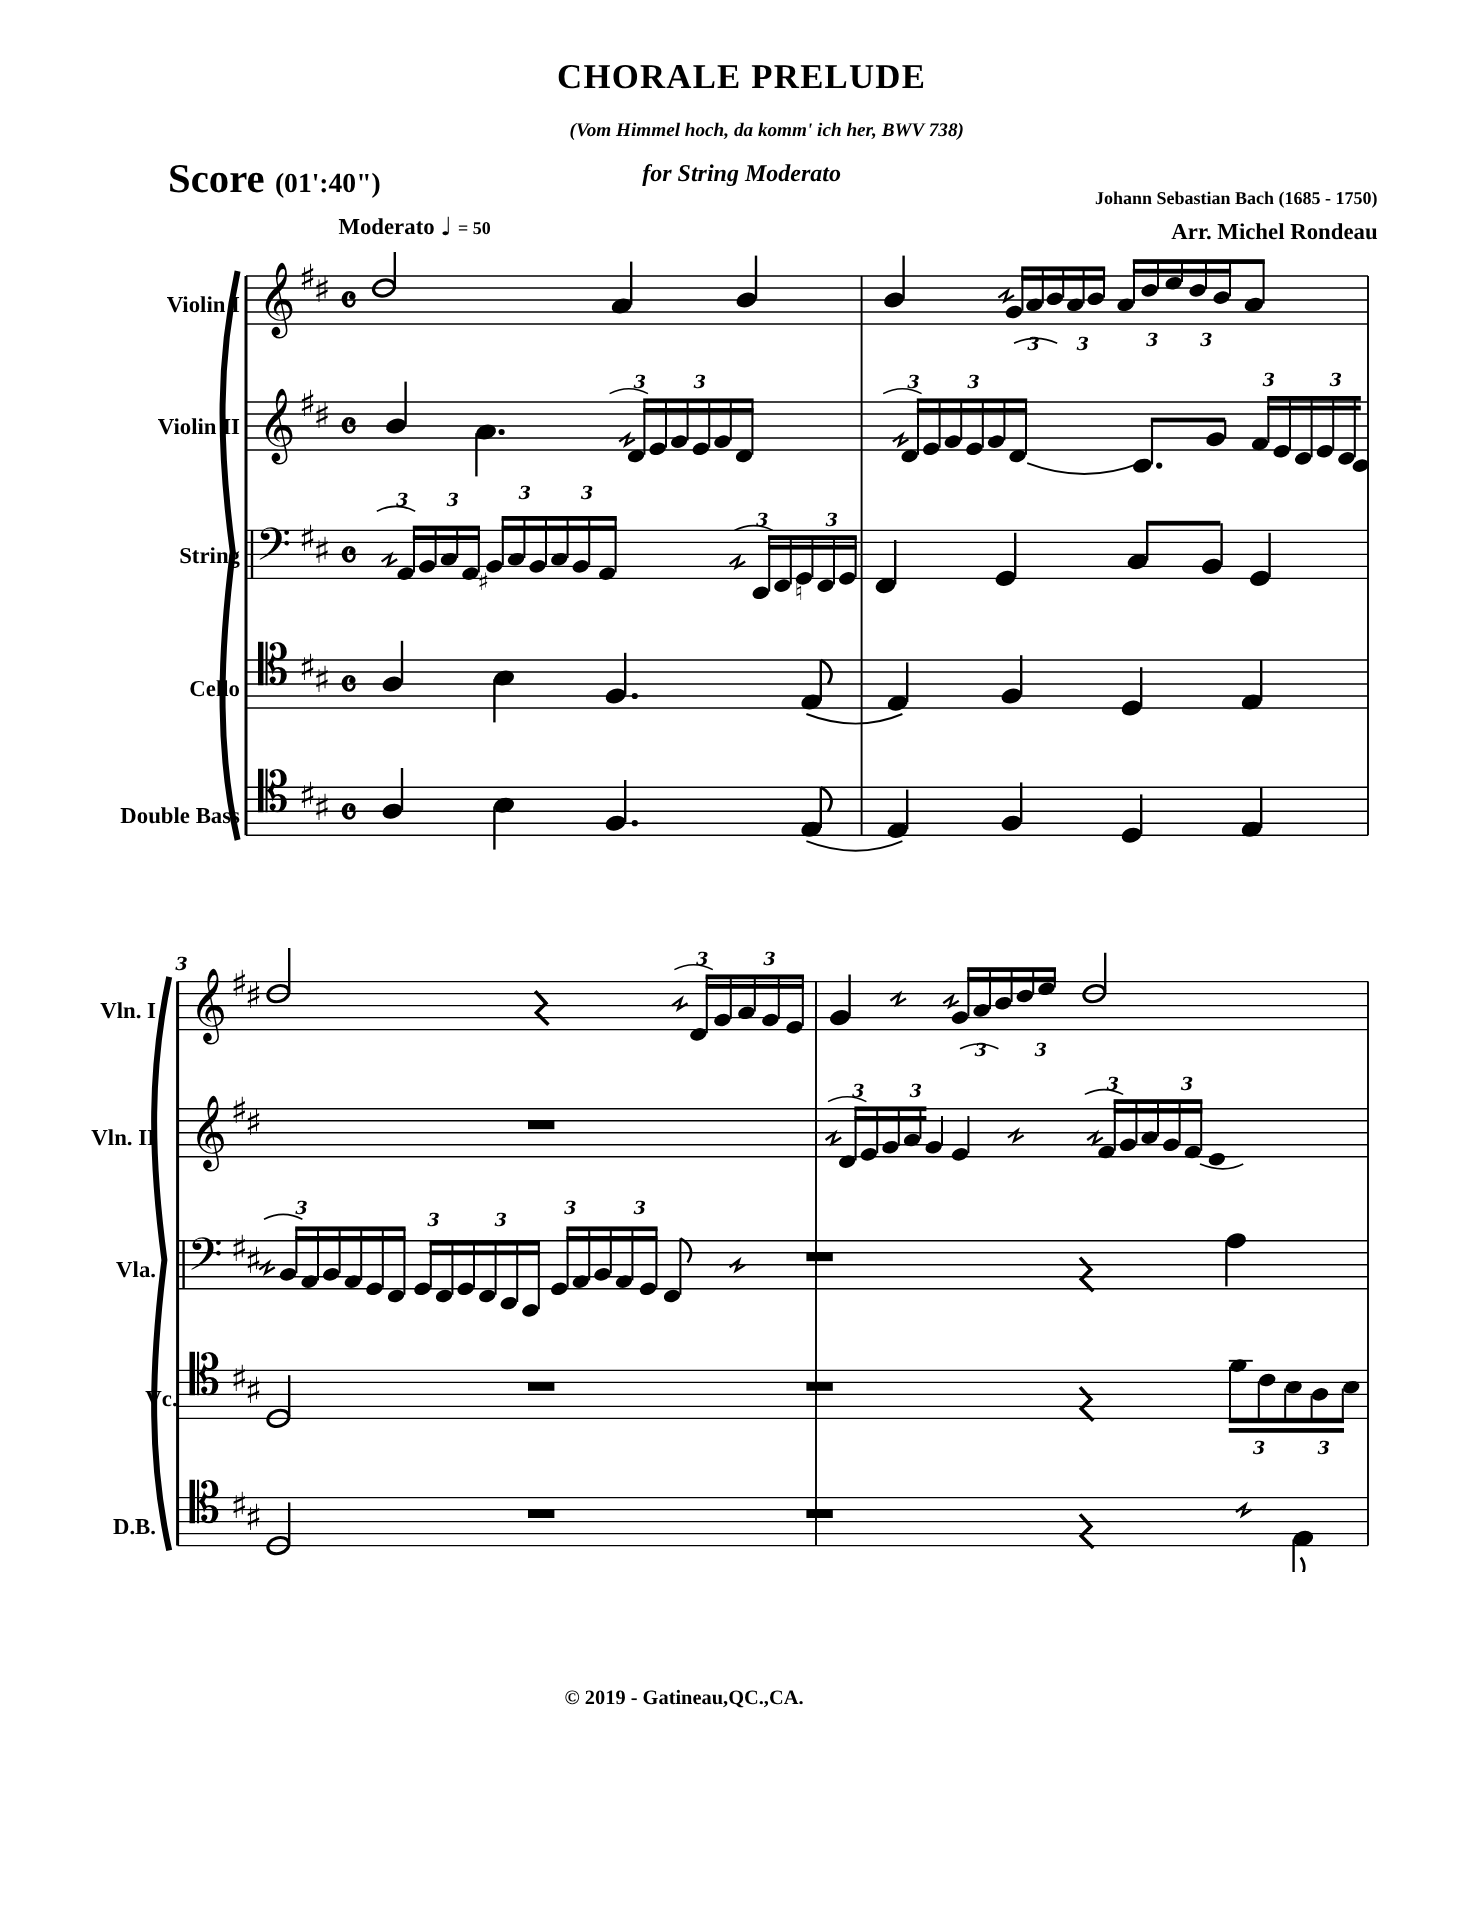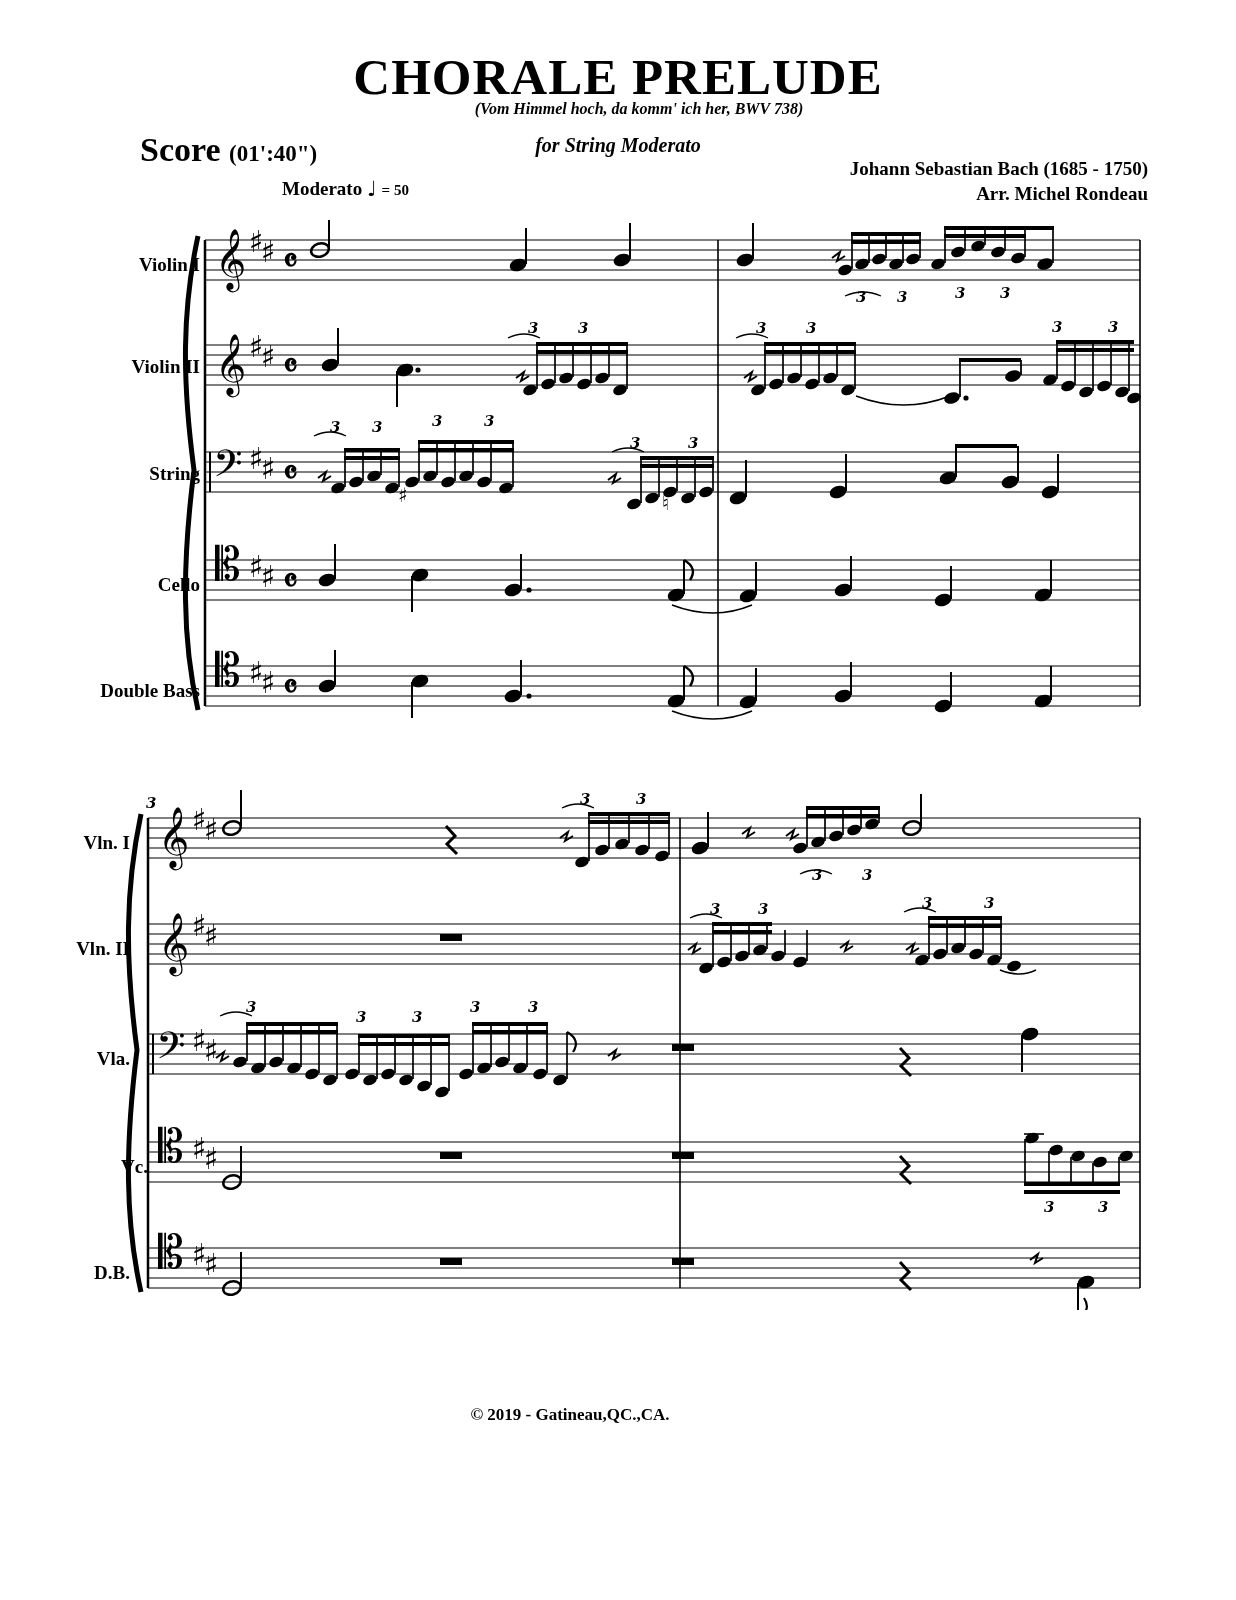"CHORALE PRELUDE" .title { font-size: 51px -> 29px }
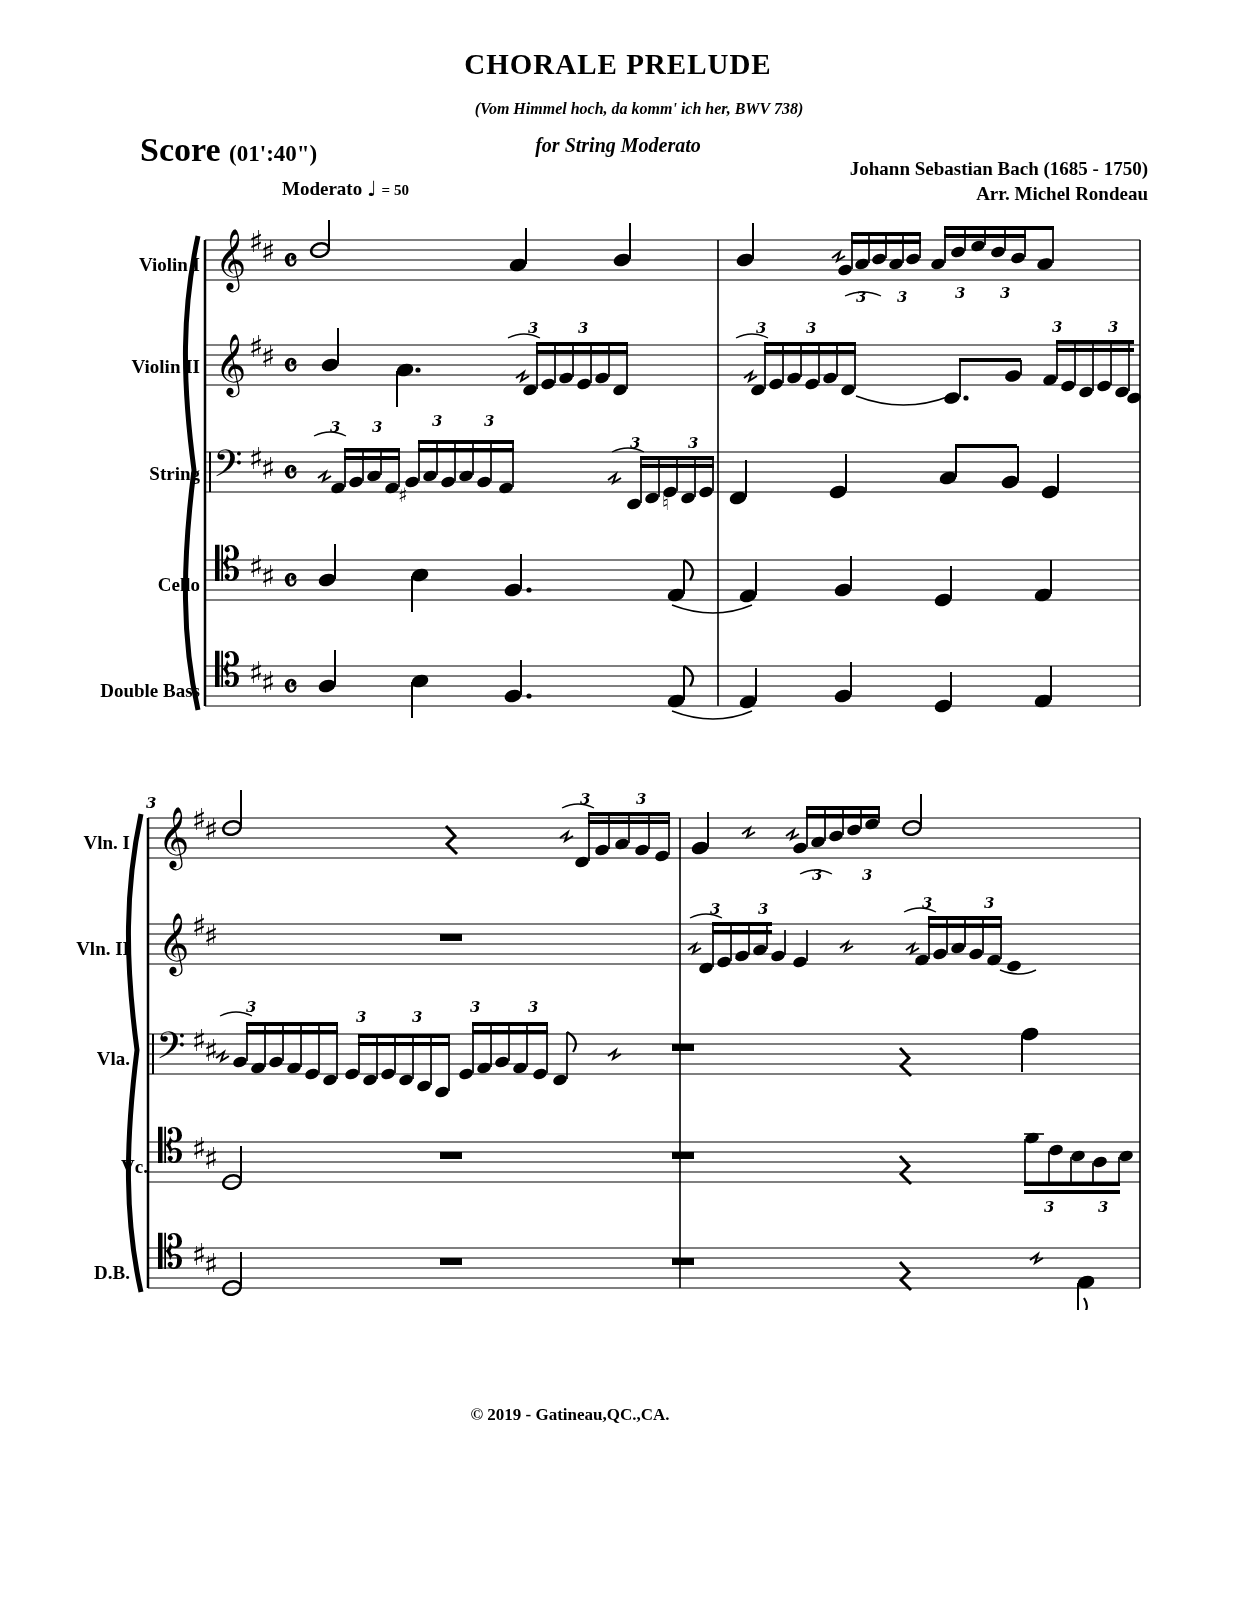"Johann Sebastian Bach (1685 -" .composer { font-size: 19px -> 15px }
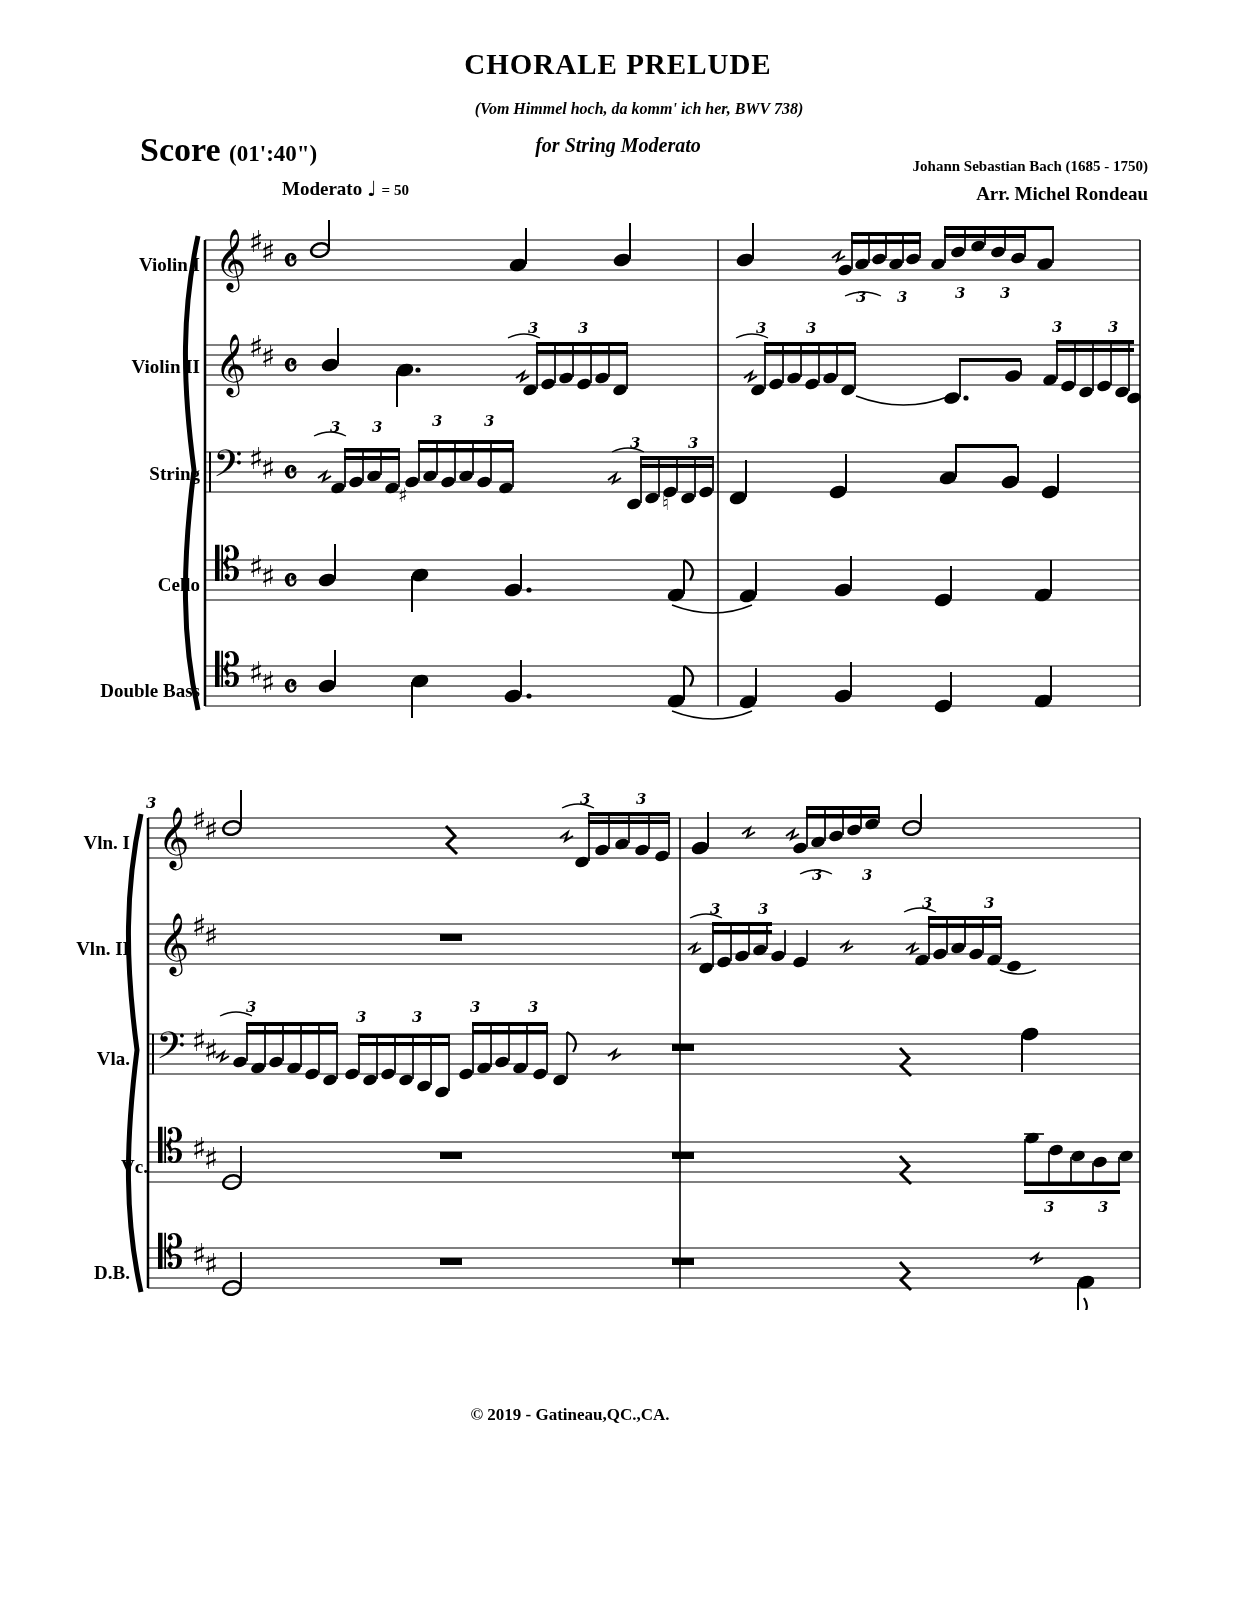"Violin I" #system-1 { top: 220px -> 210px }
